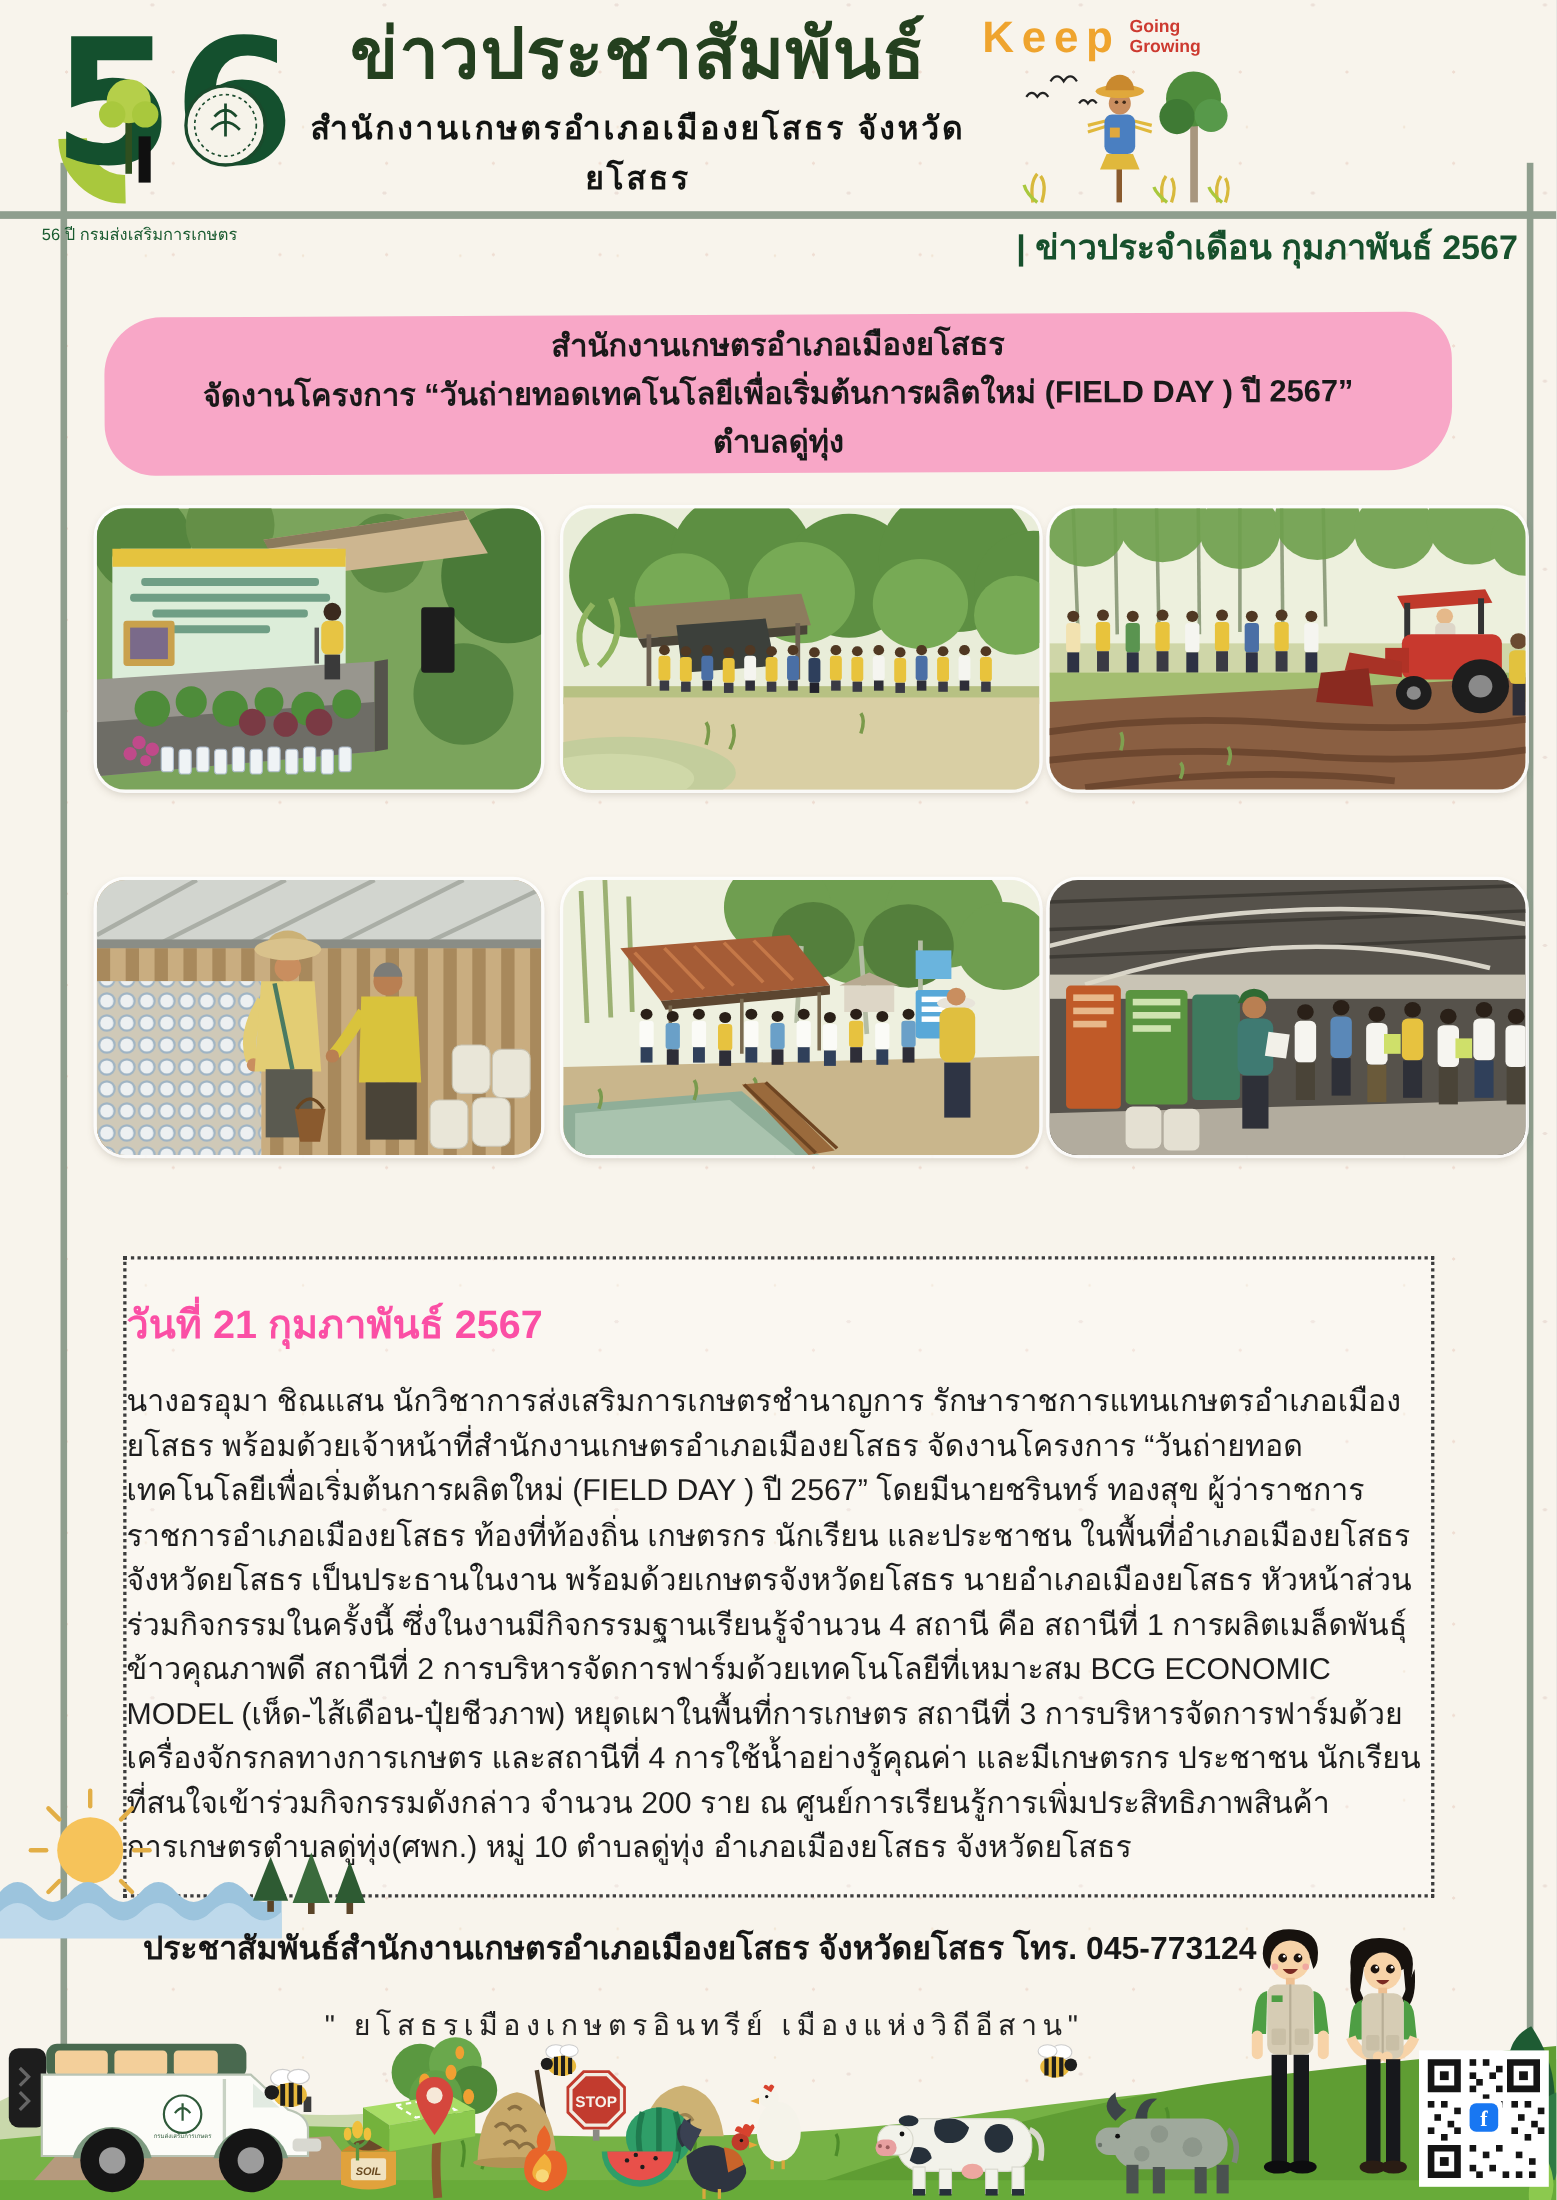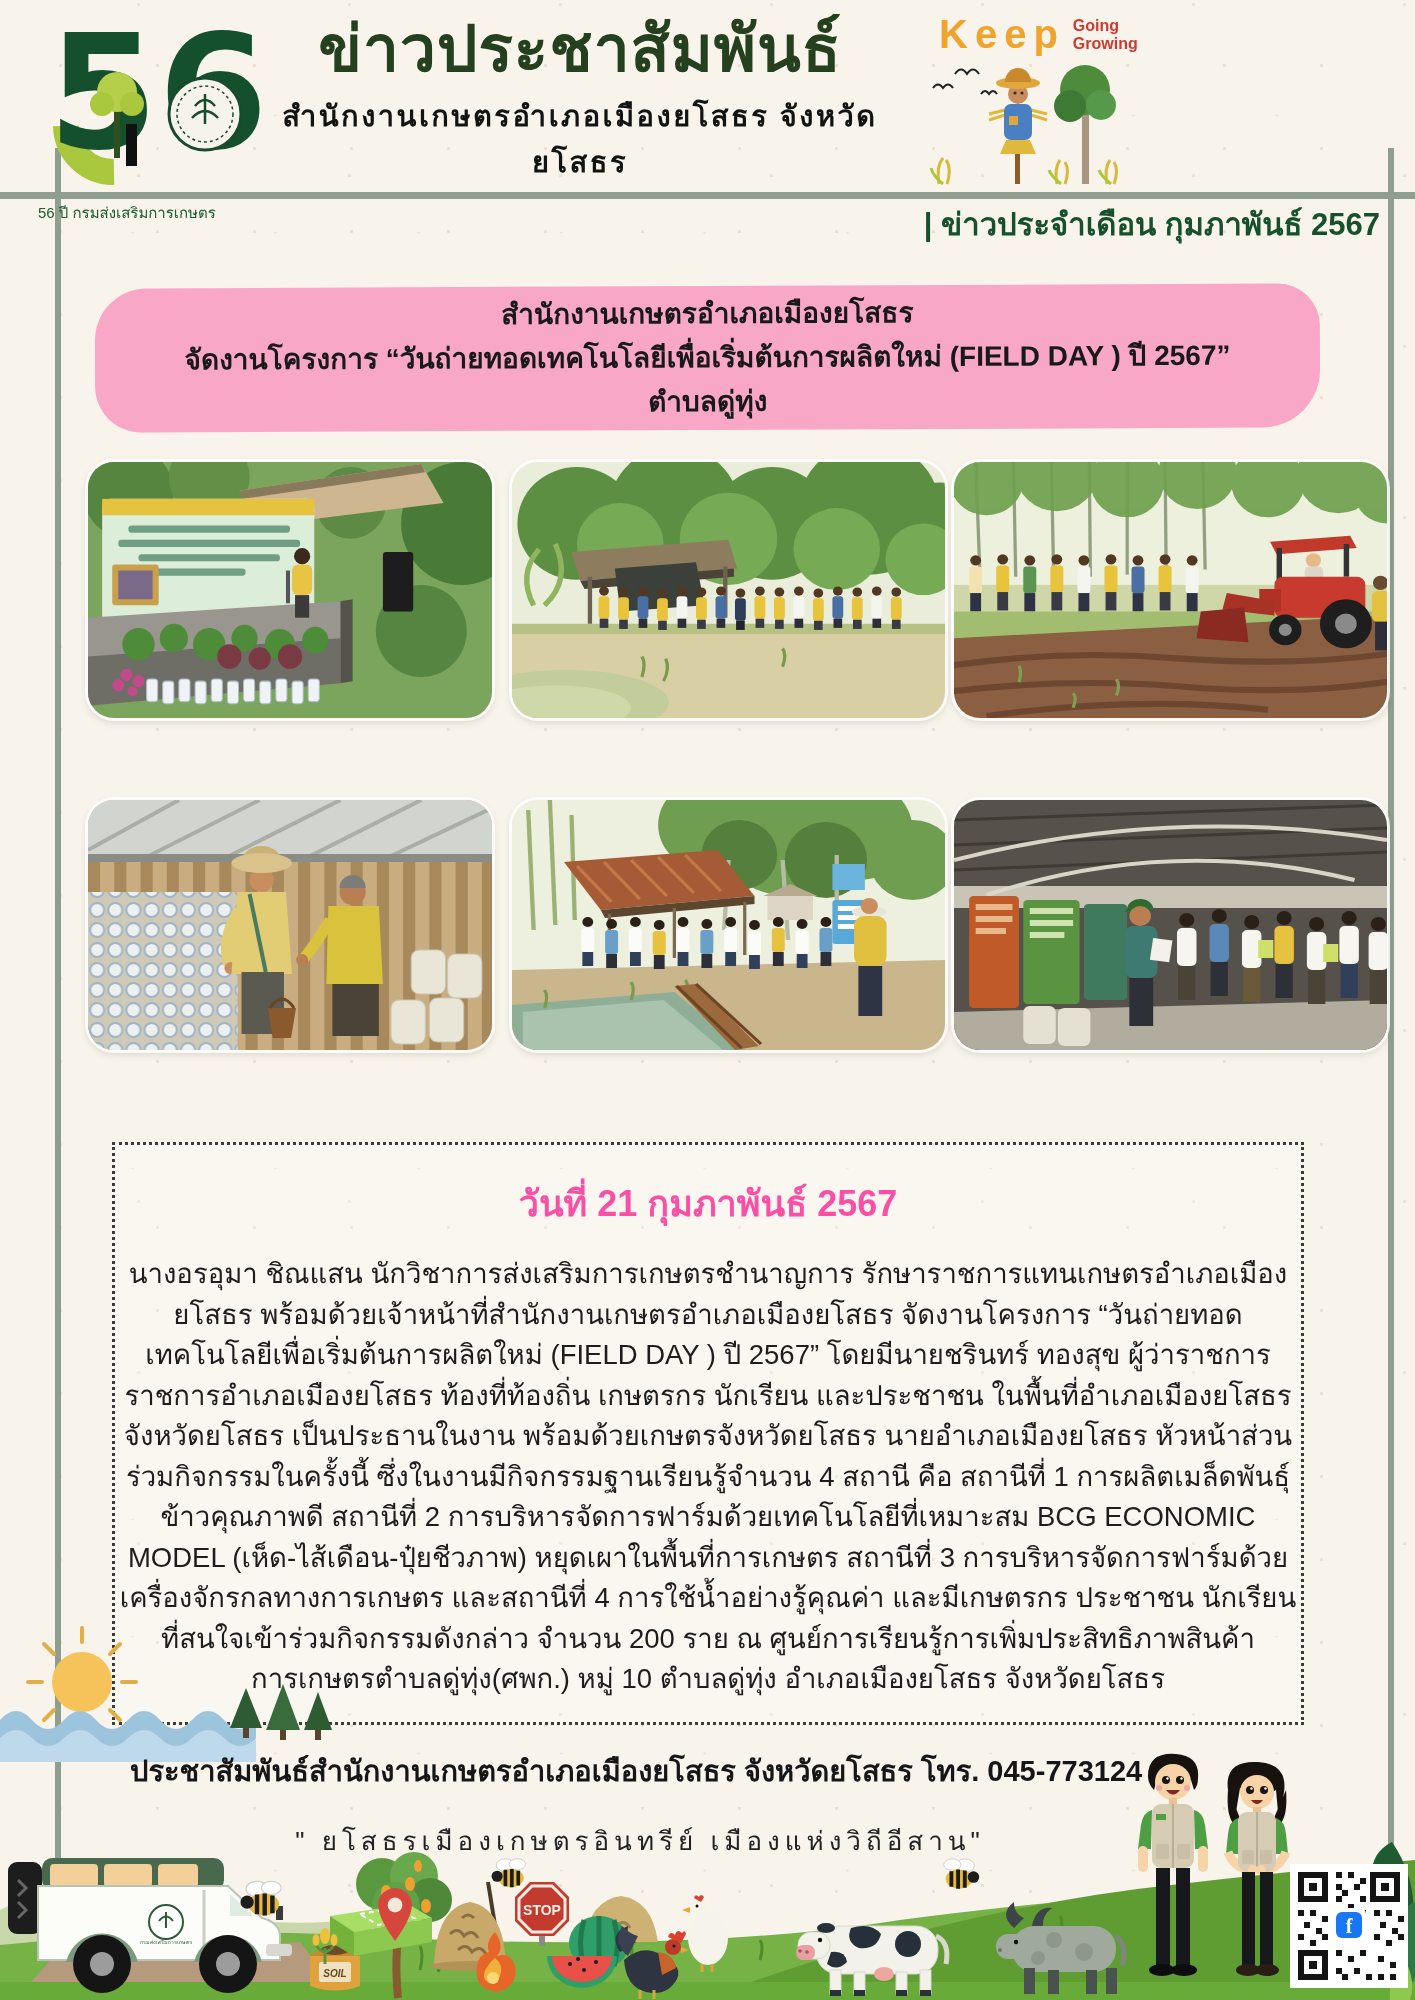"Keep" .keepblock { align-items: center -> flex-start; left: 939px -> 893px }
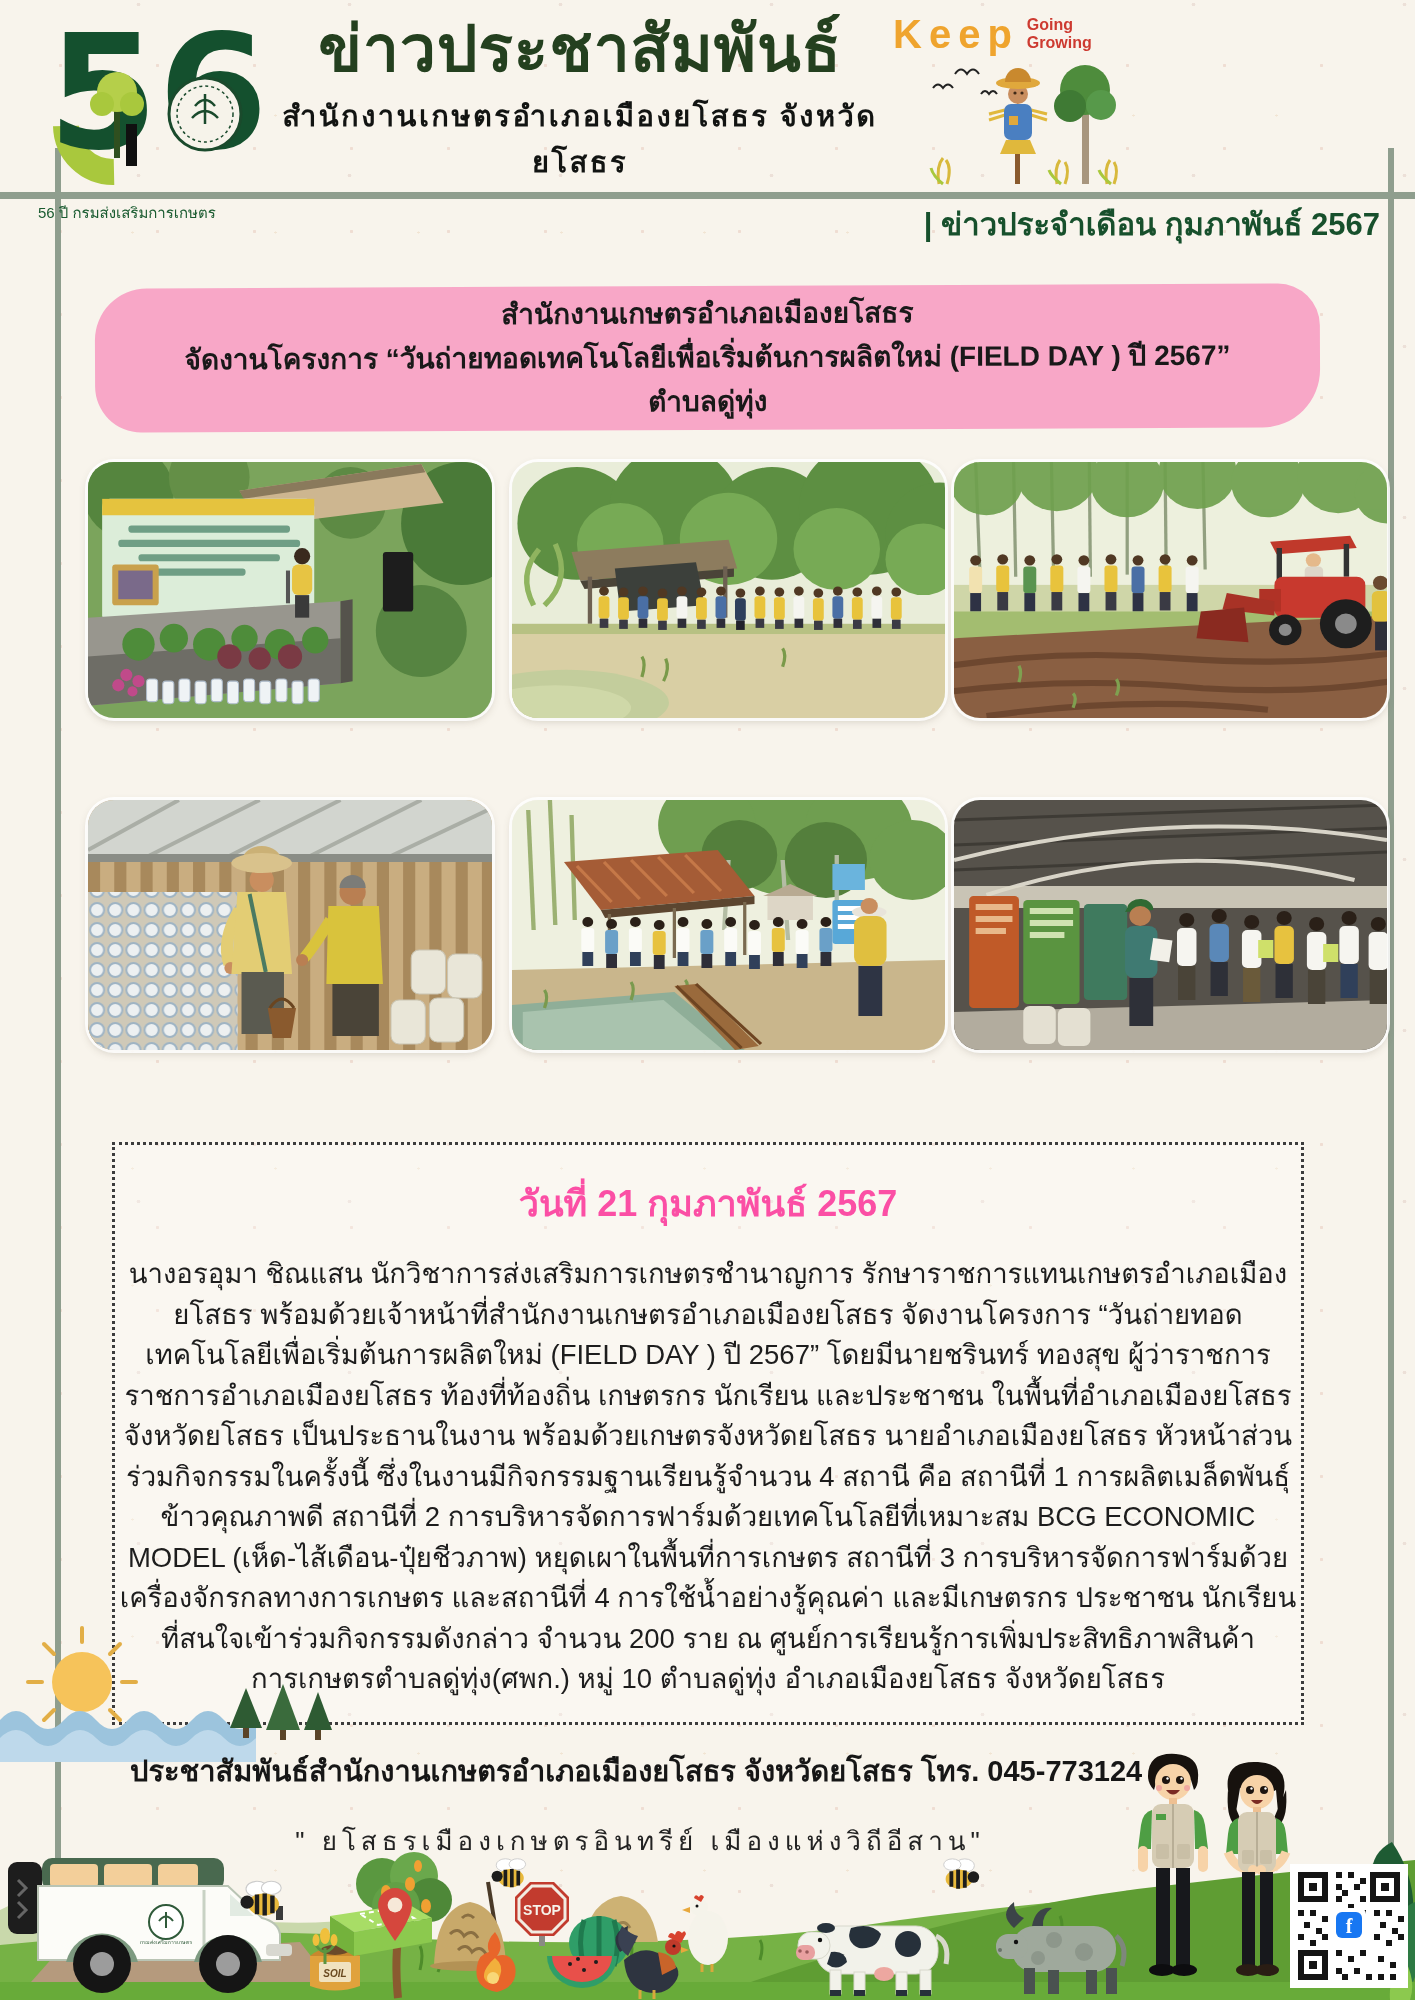"วันที่ 21 กุมภาพันธ์ 2567" .article { text-align: center -> none }
